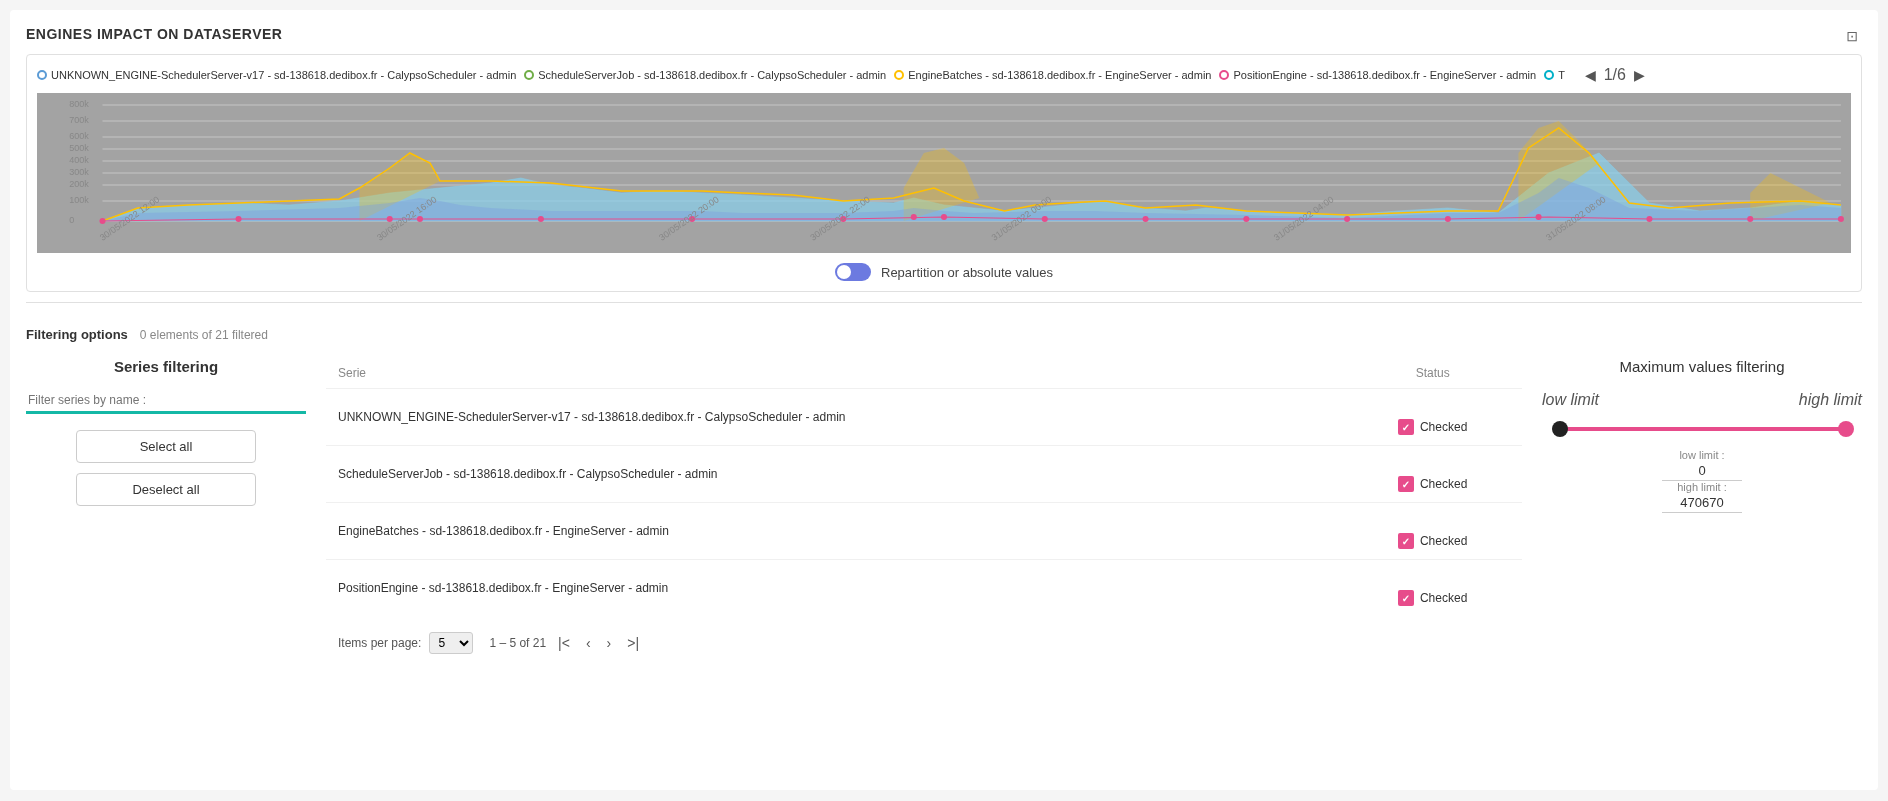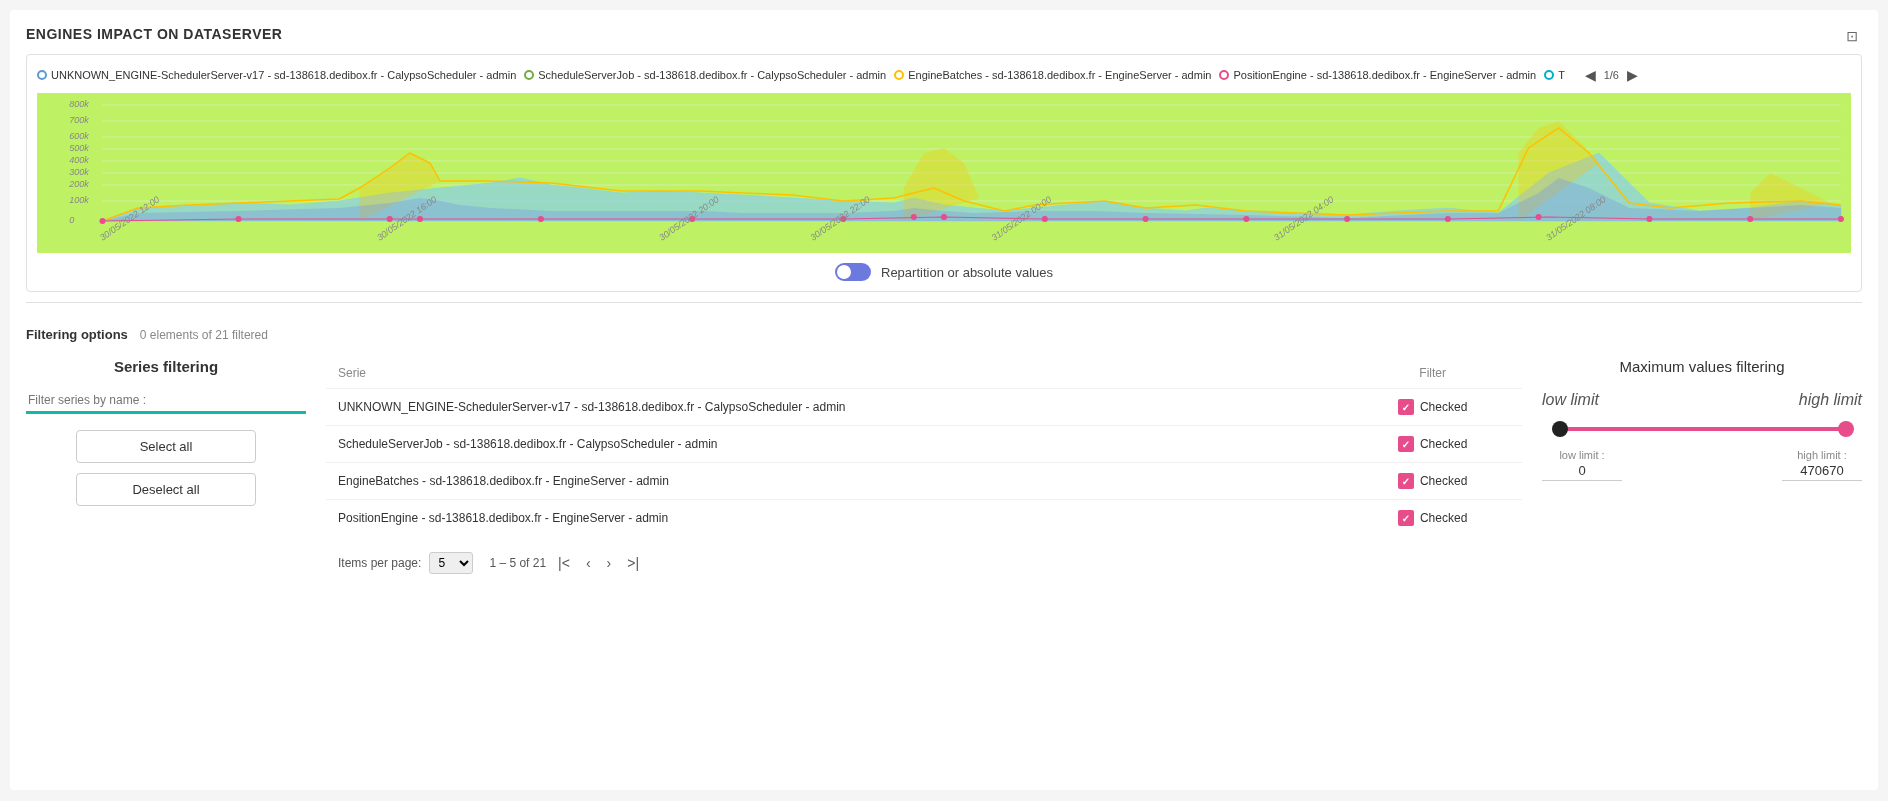"1/6" .legend-nav span { font-size: 11px -> 16px }
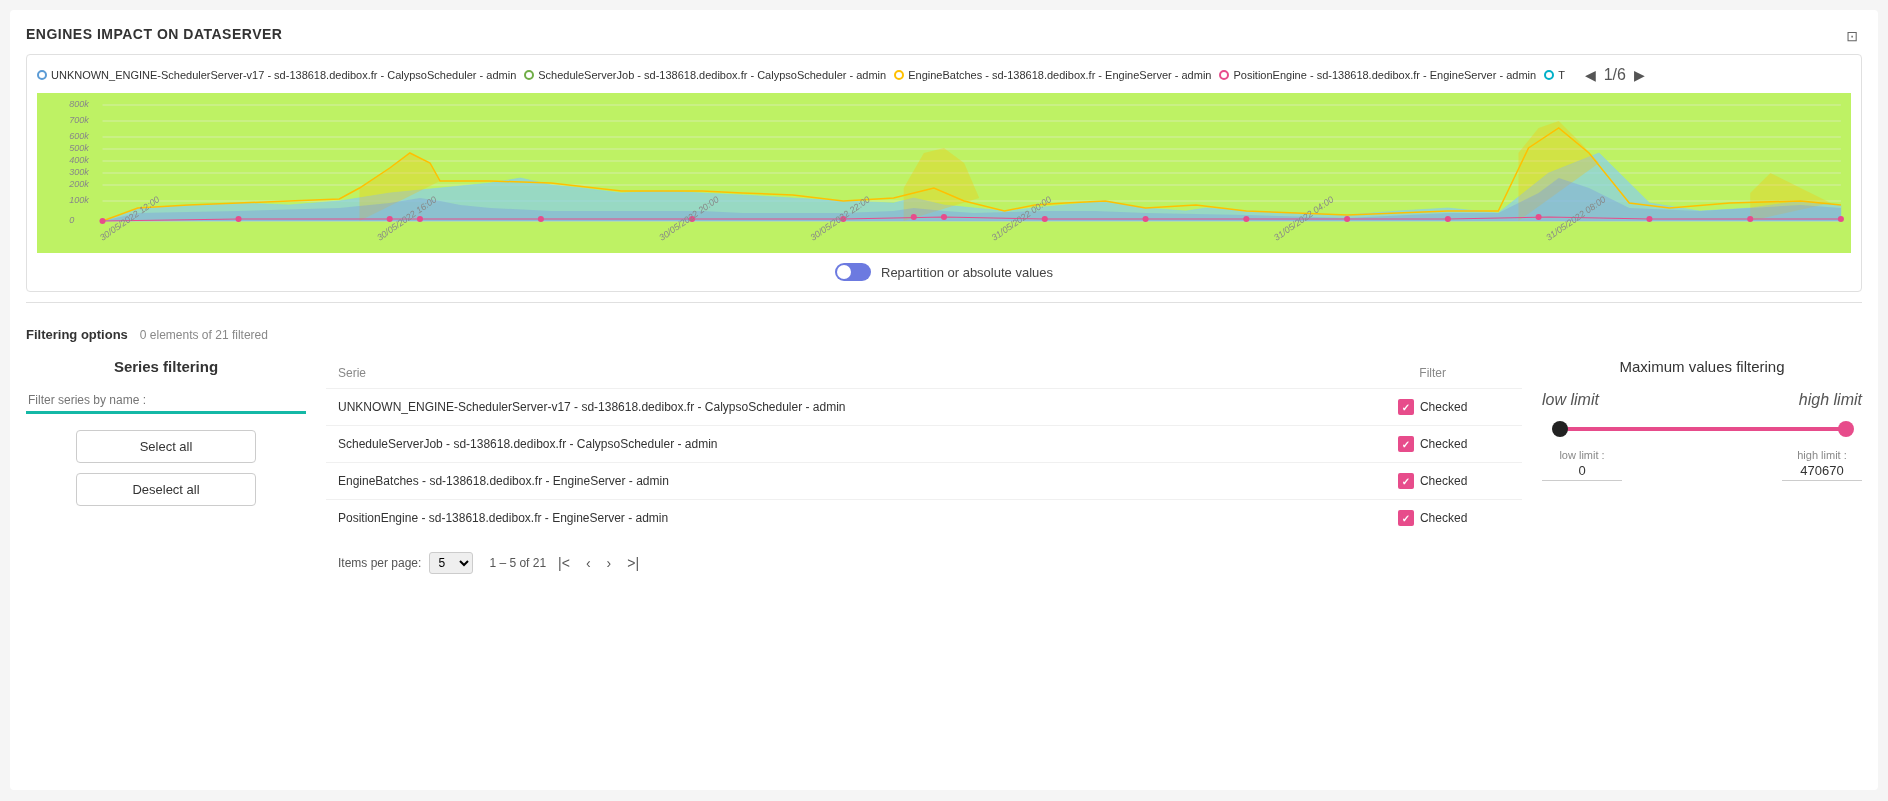"800k" .chart-area { background: #bef264 -> #a3a3a3; font-style: italic -> none }
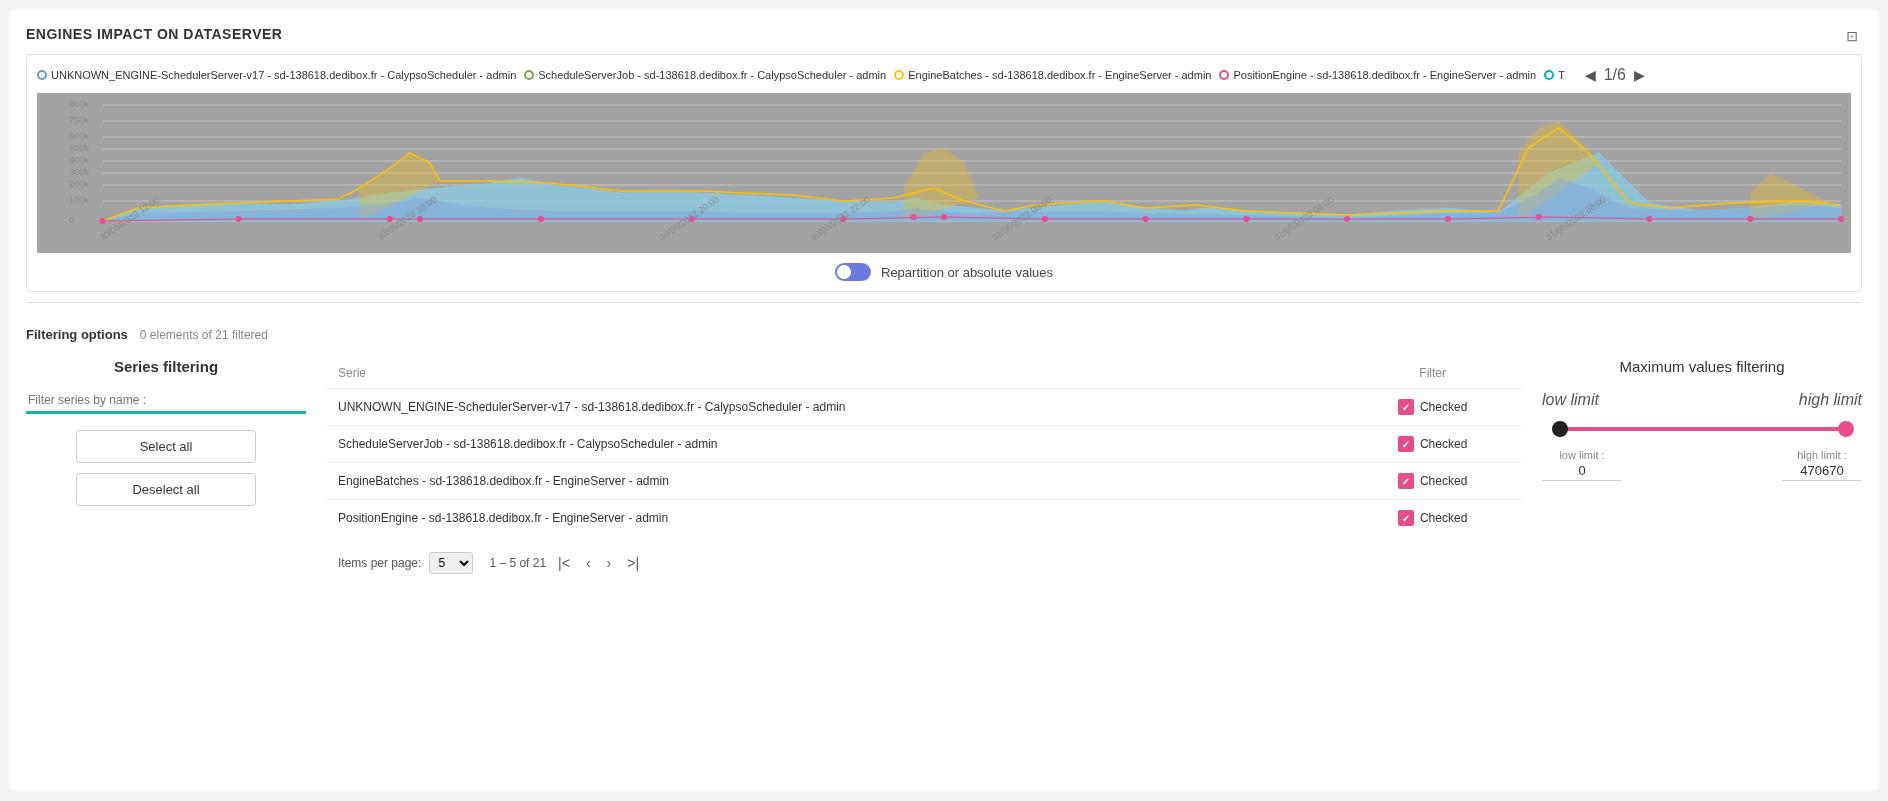"Filter" th { text: Filter -> Status }
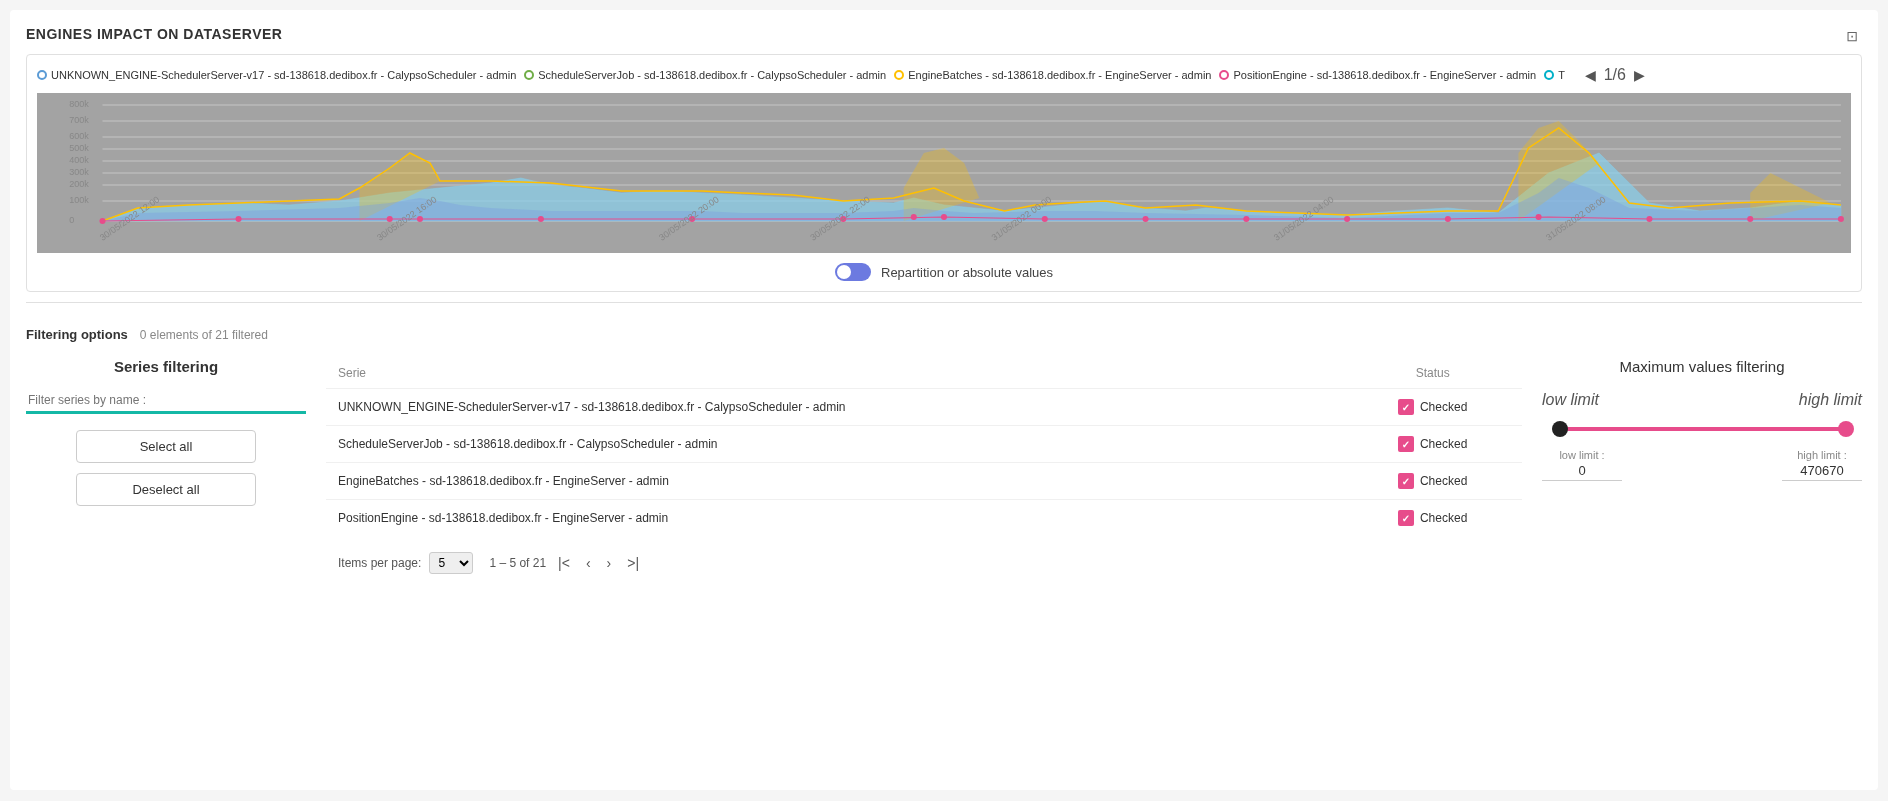"Checked" .status-badge { margin-top: none -> 20px }
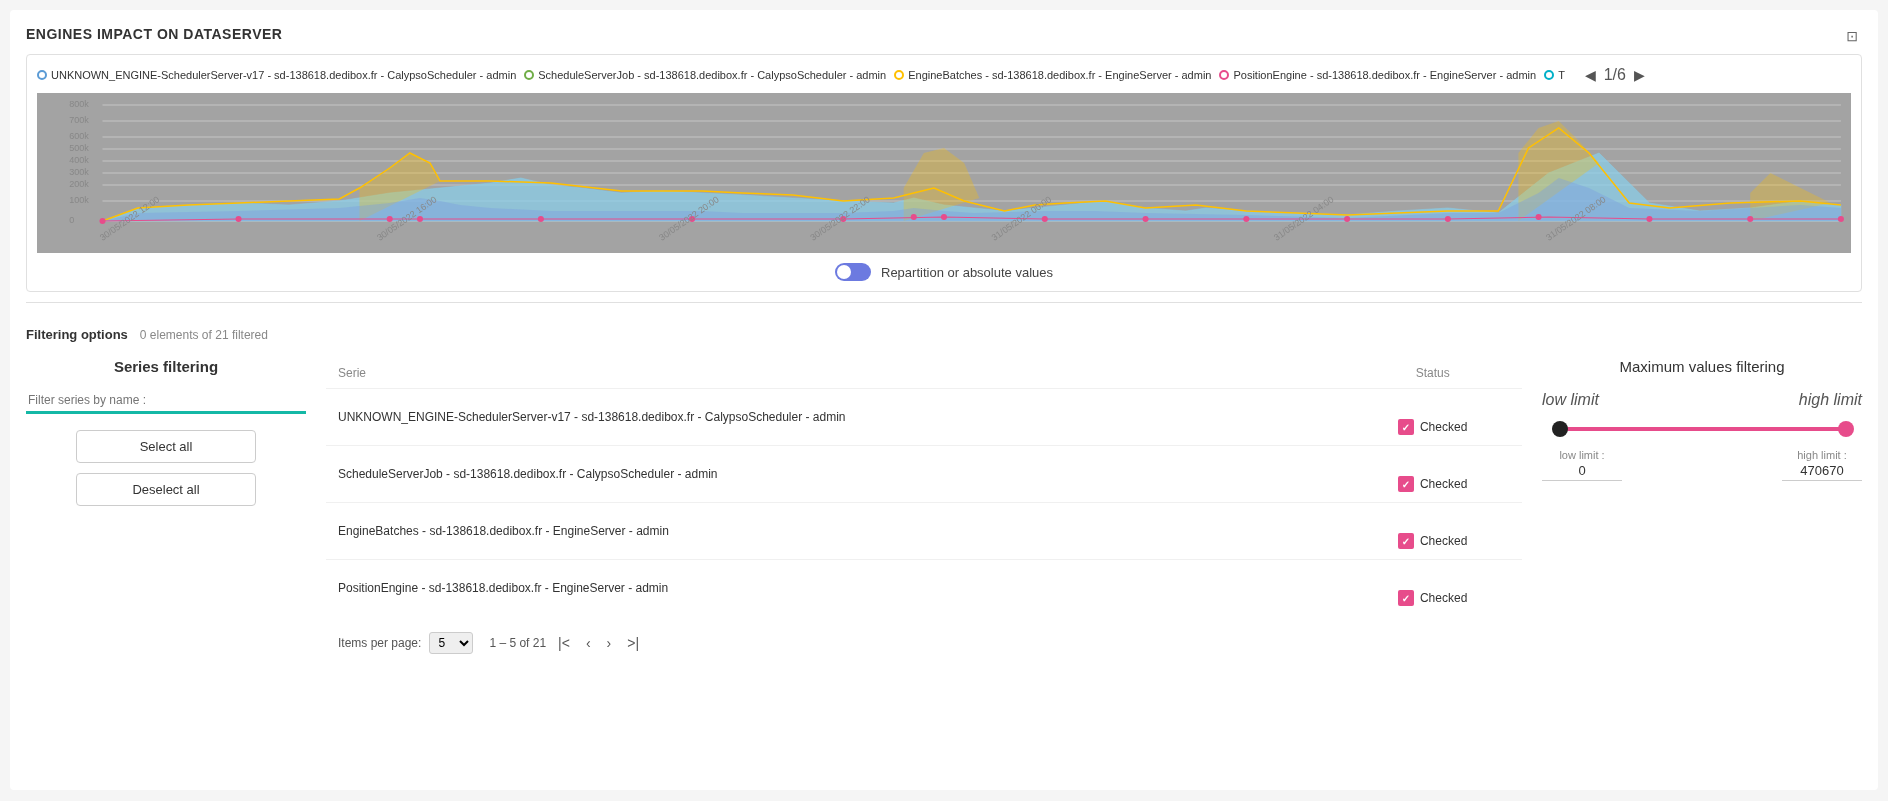"low limit :" .limit-values-row { flex-direction: none -> column }
